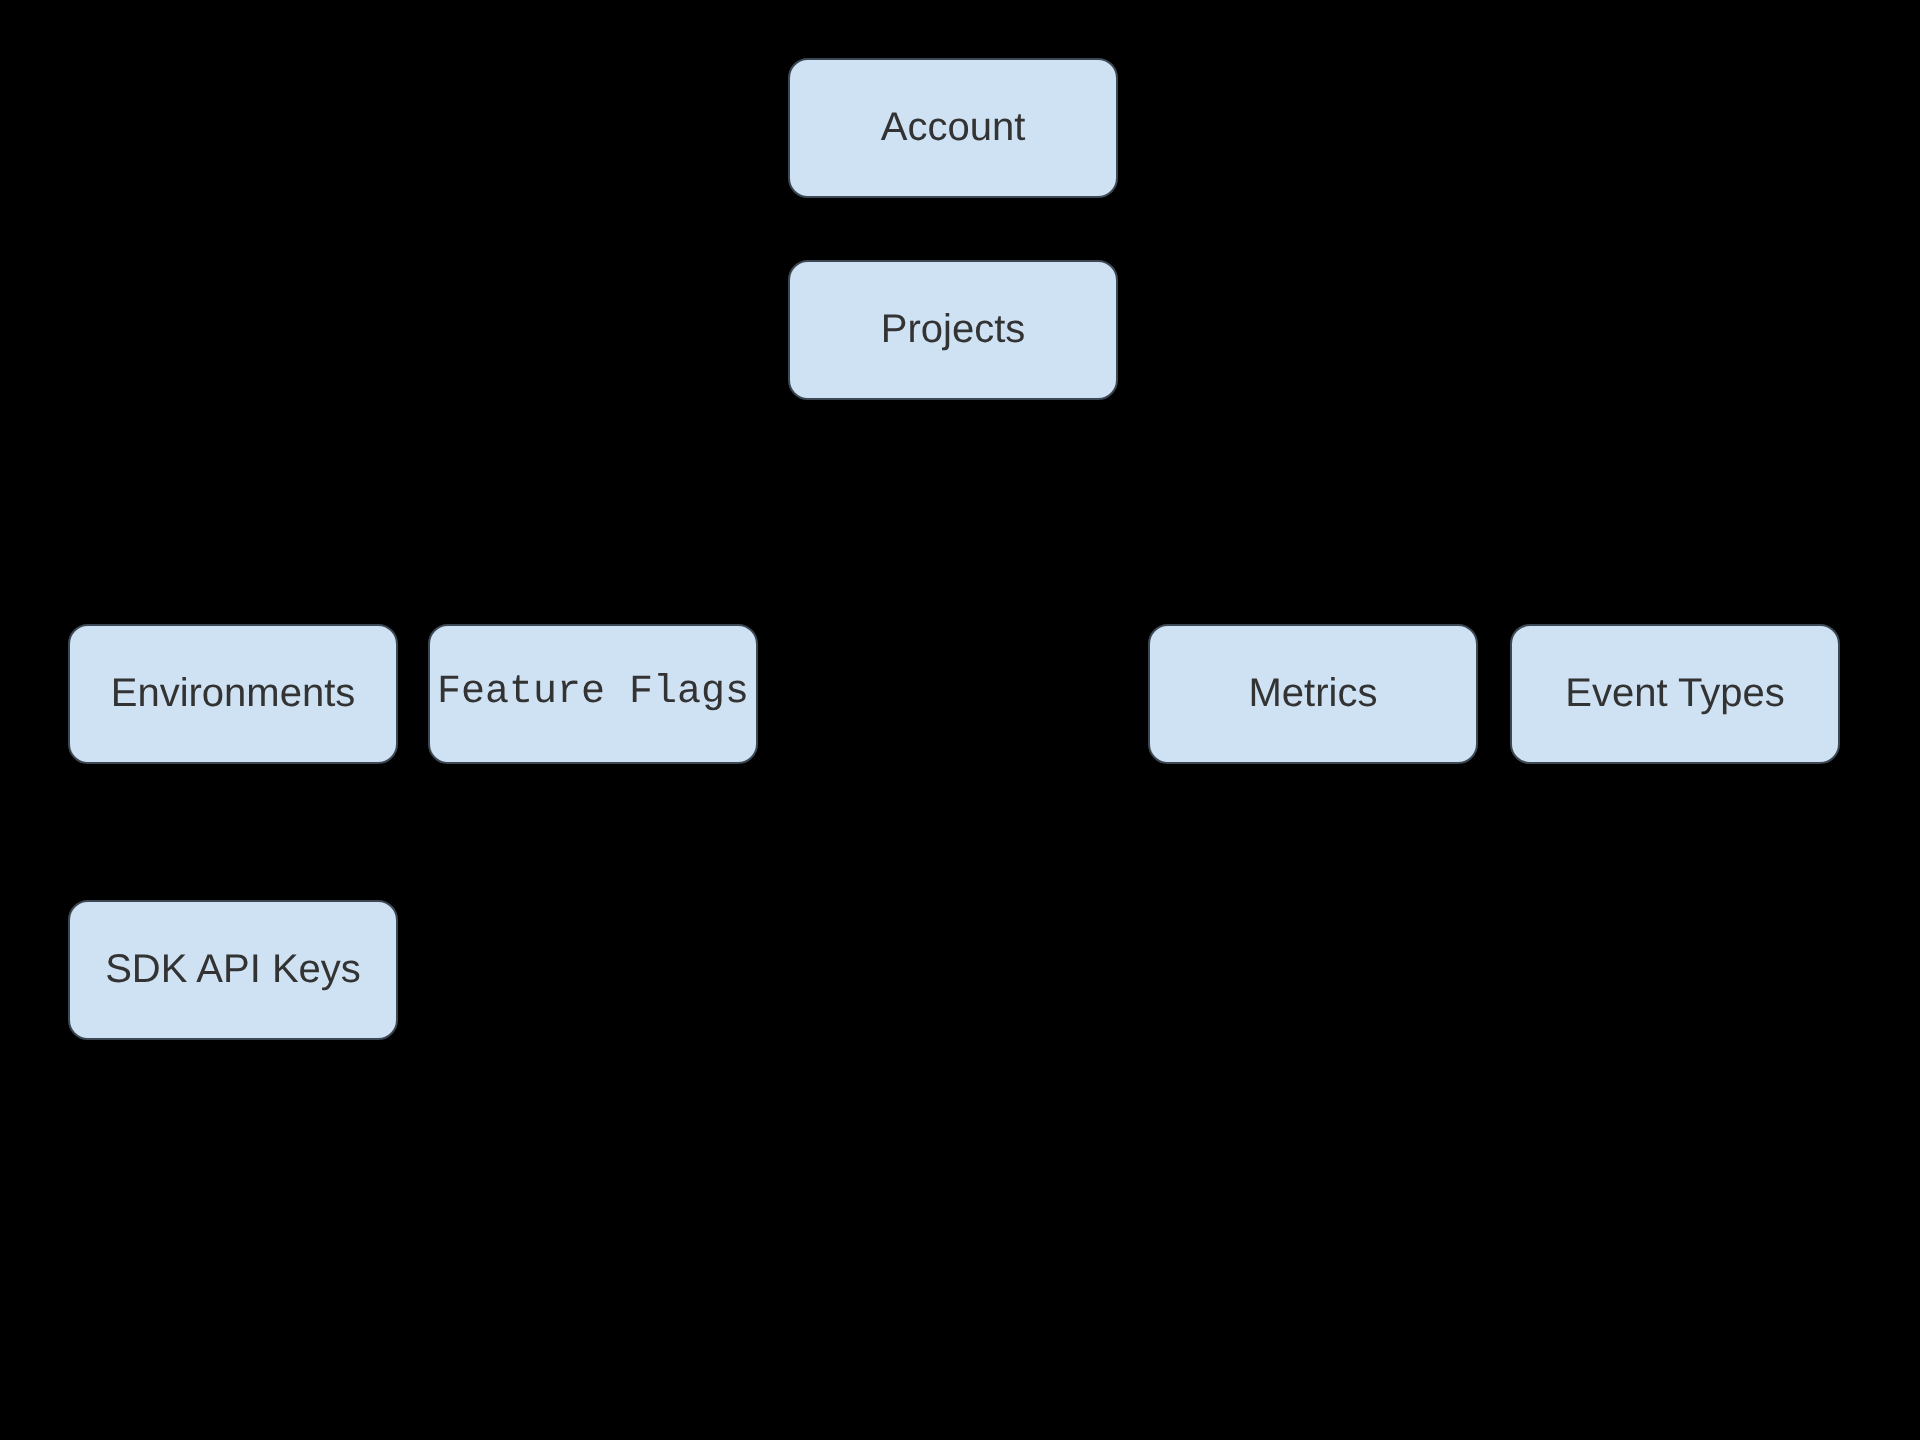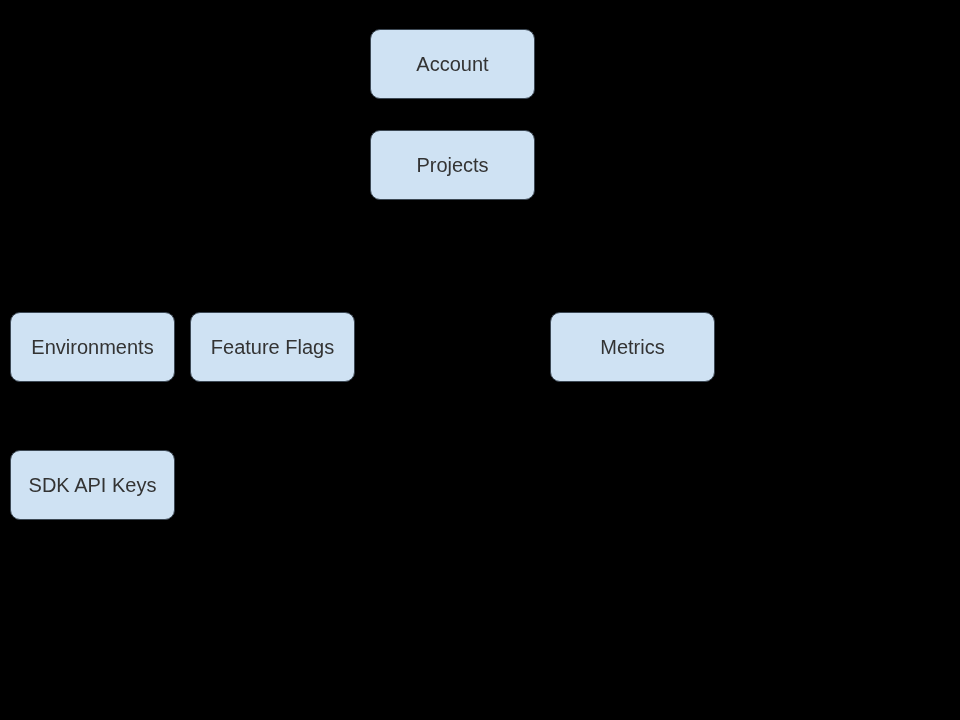"Account" .canvas { margin-left: none -> 24px }
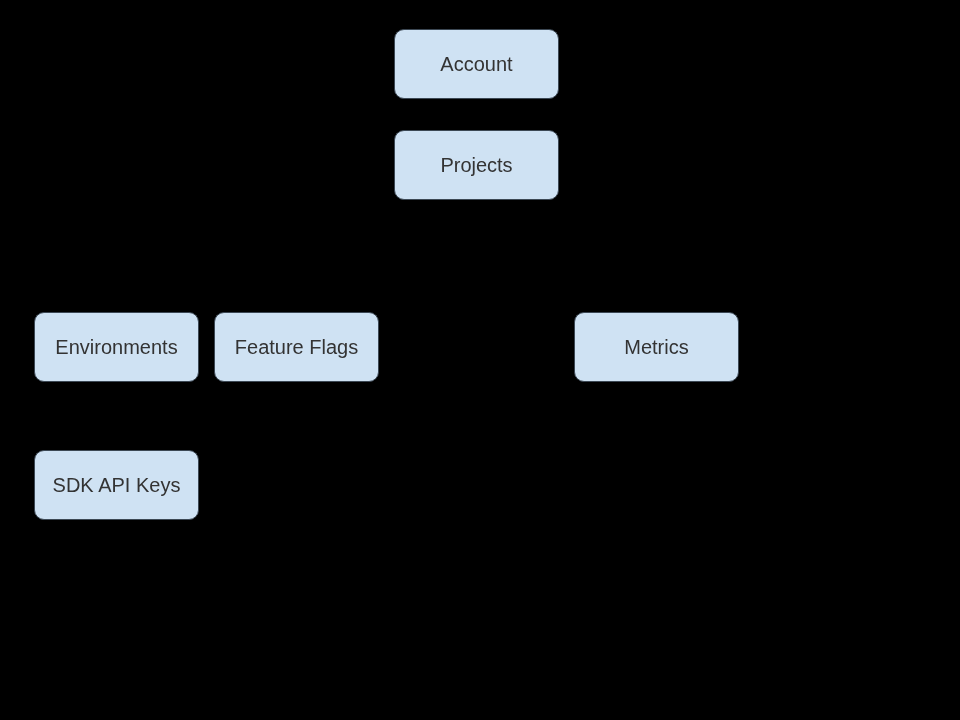"Feature Flags" #node-feature-flags { font-family: none -> Liberation Mono, monospace }
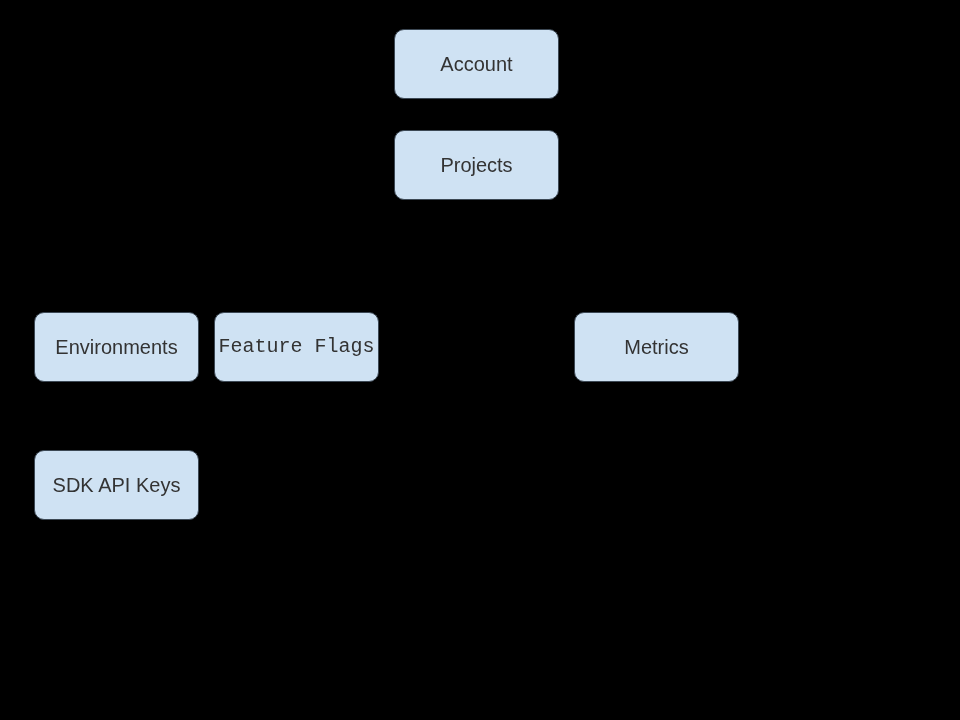"Event Types" div.node { html: none -> <div> <span>Event Types</span> </div> }
